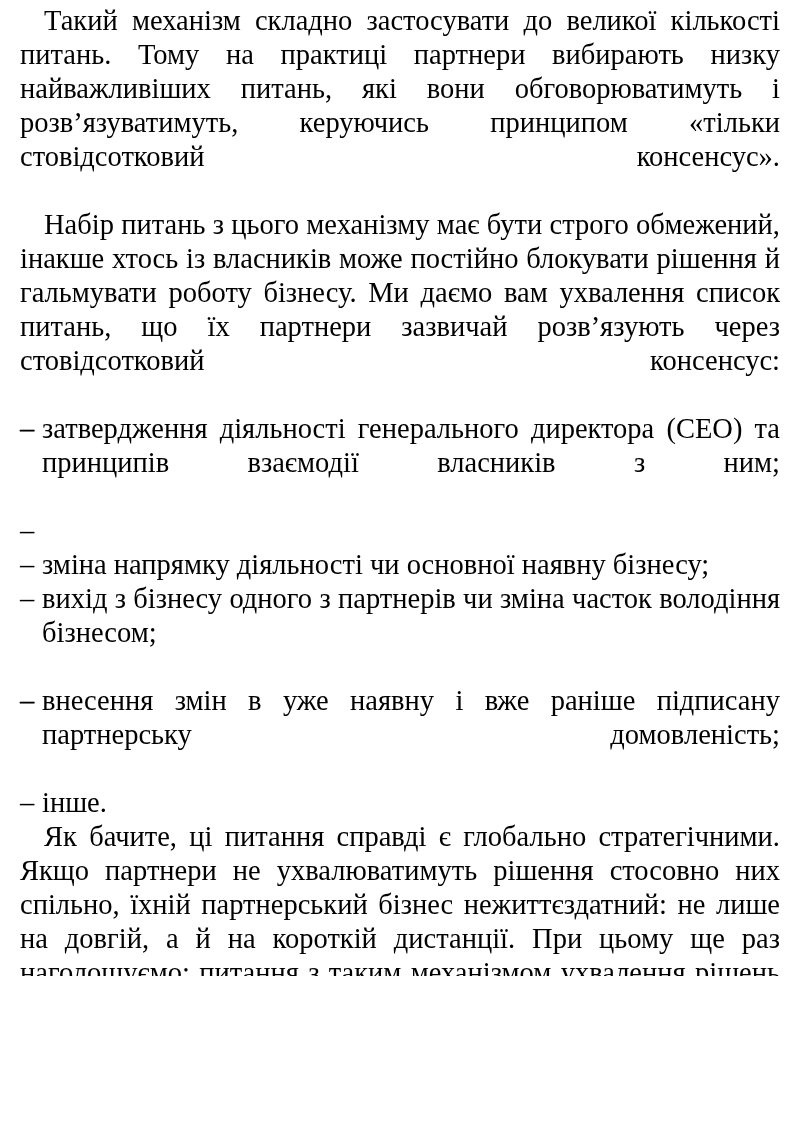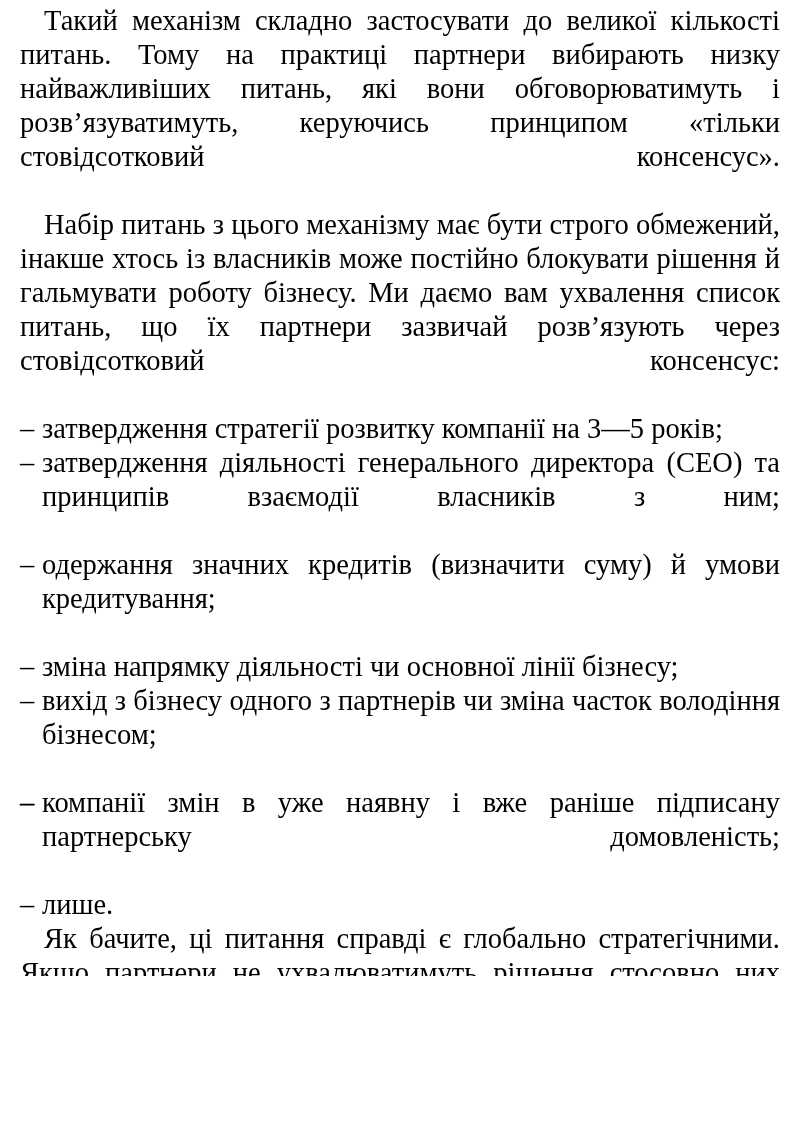"затвердження стратегії розвитку компанії" span { html: <span>затвердження стратегії розвитку компанії на 3—5 років;</span> -> none }
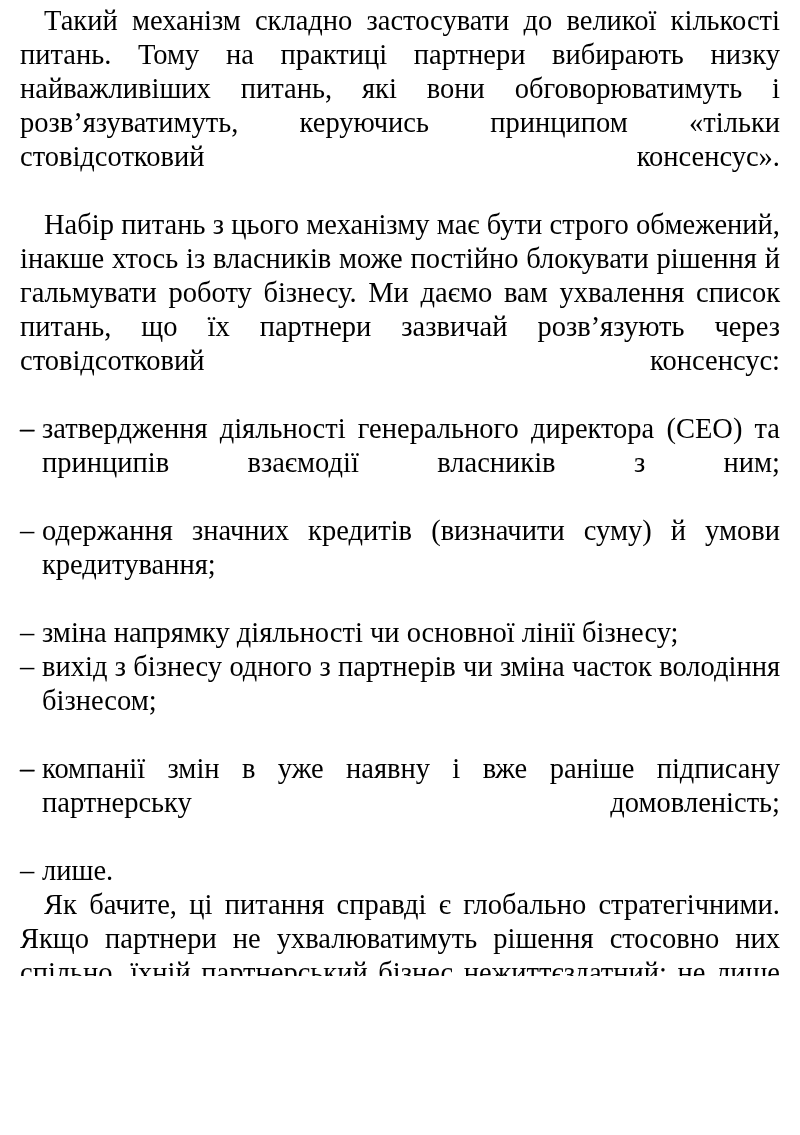"одержання значних кредитів (визначити" span { html: <span>одержання значних кредитів (визначити суму) й умови кредитування;</span> -> none }
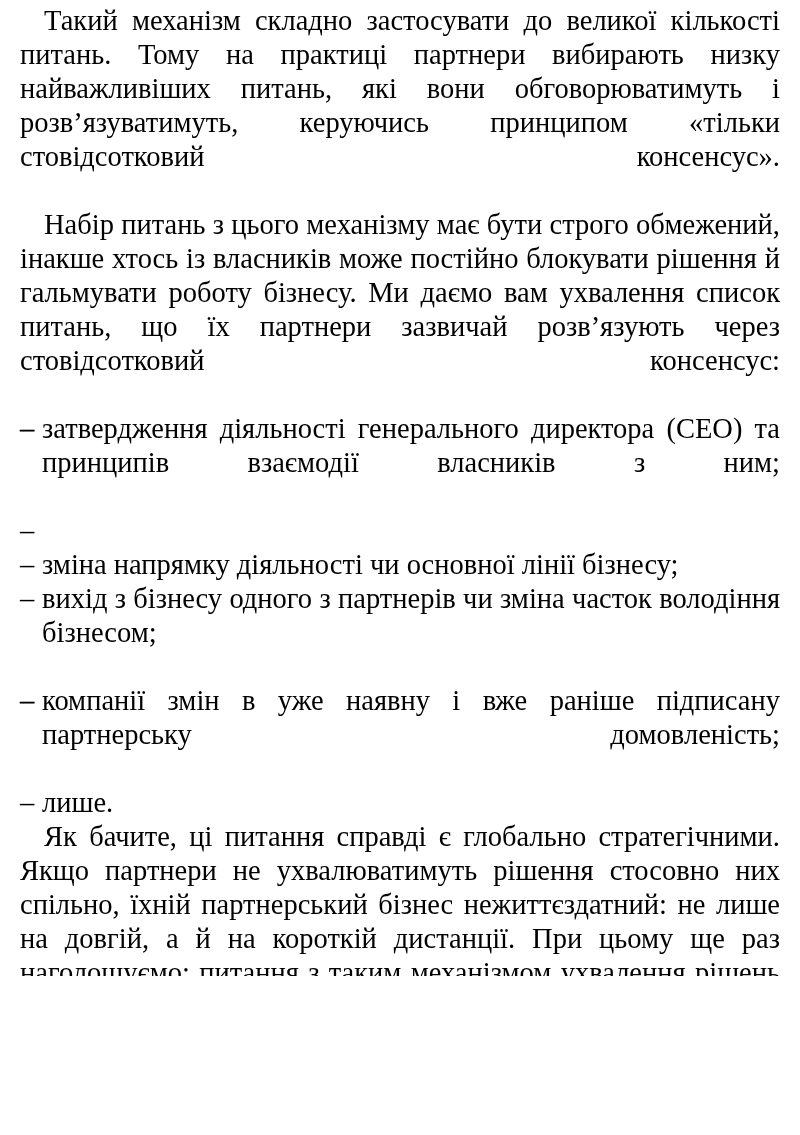"зміна напрямку діяльності чи основної" span { text: лінії -> наявну }
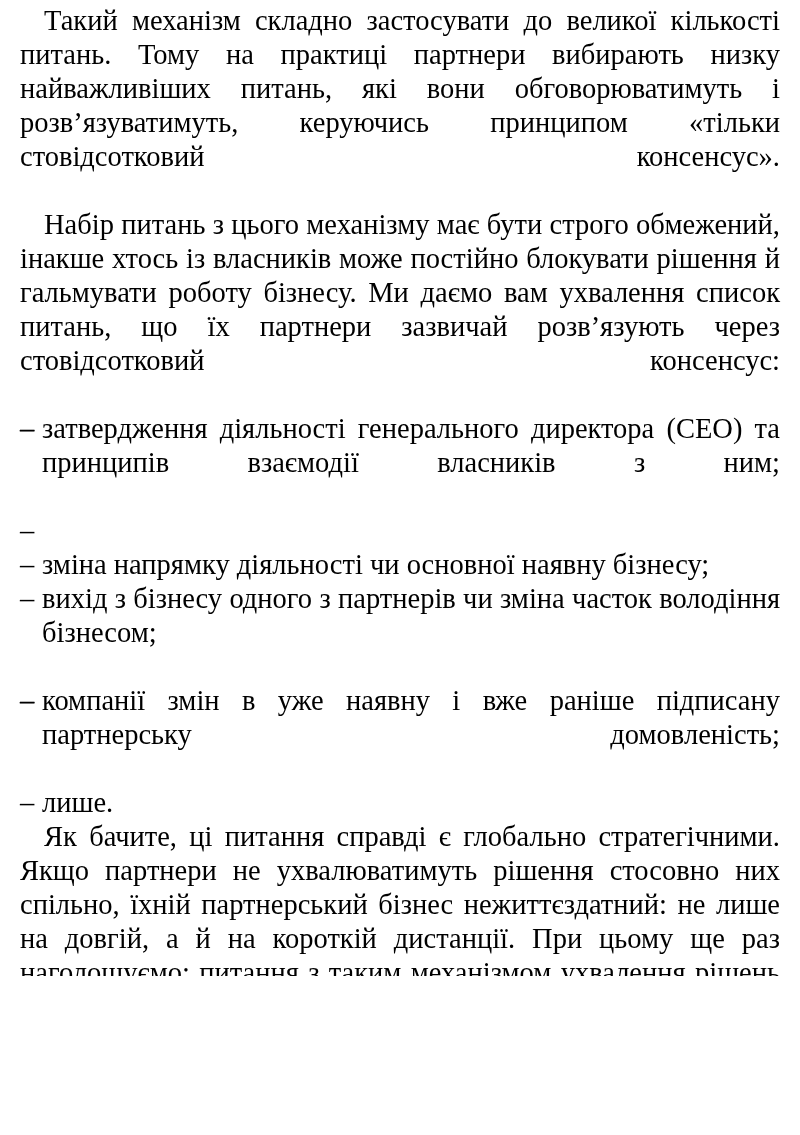"компанії змін в уже наявну" span { text: компанії -> внесення }
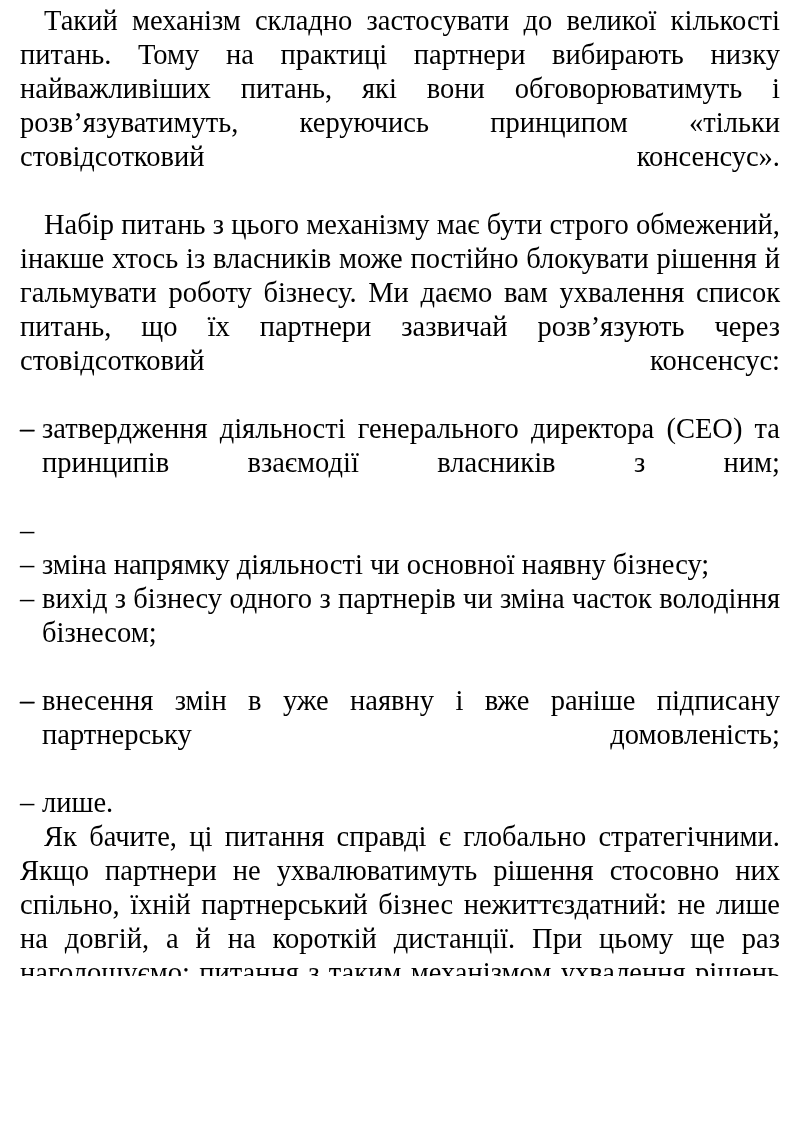"лише." span { text: лише -> інше }
